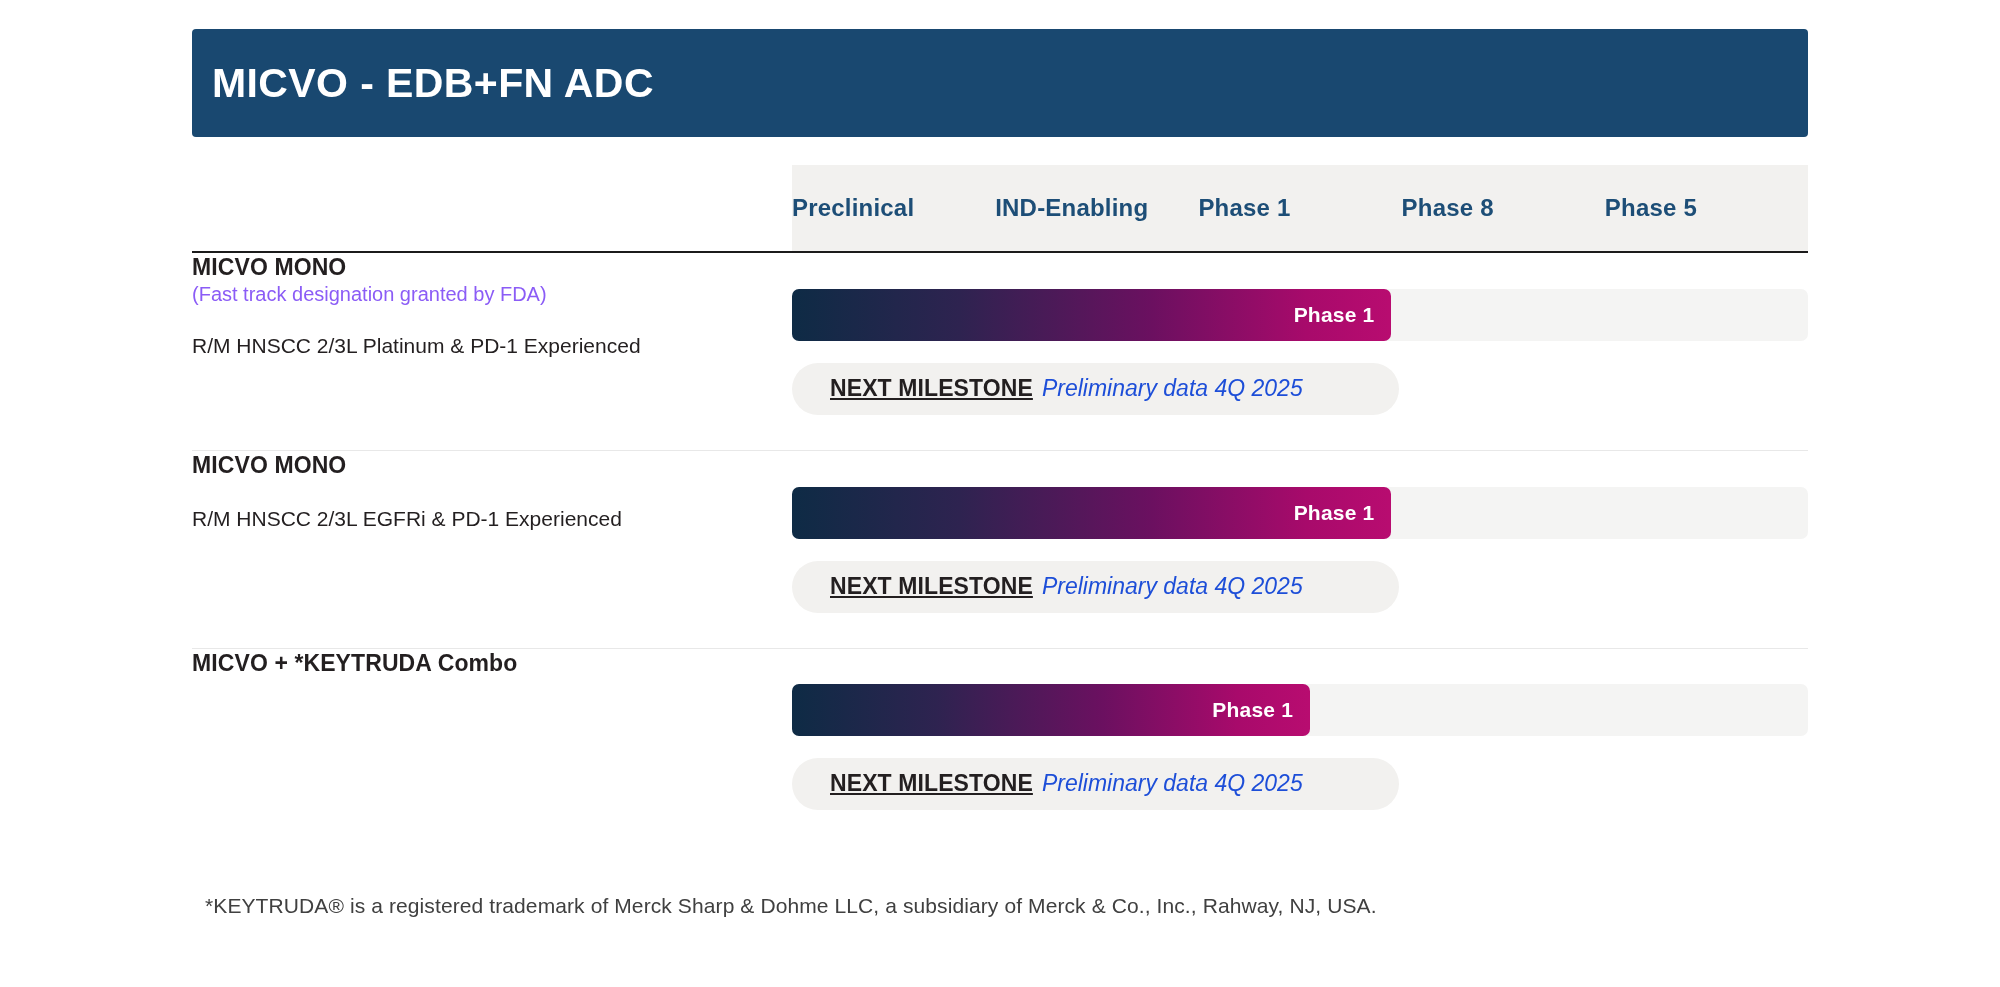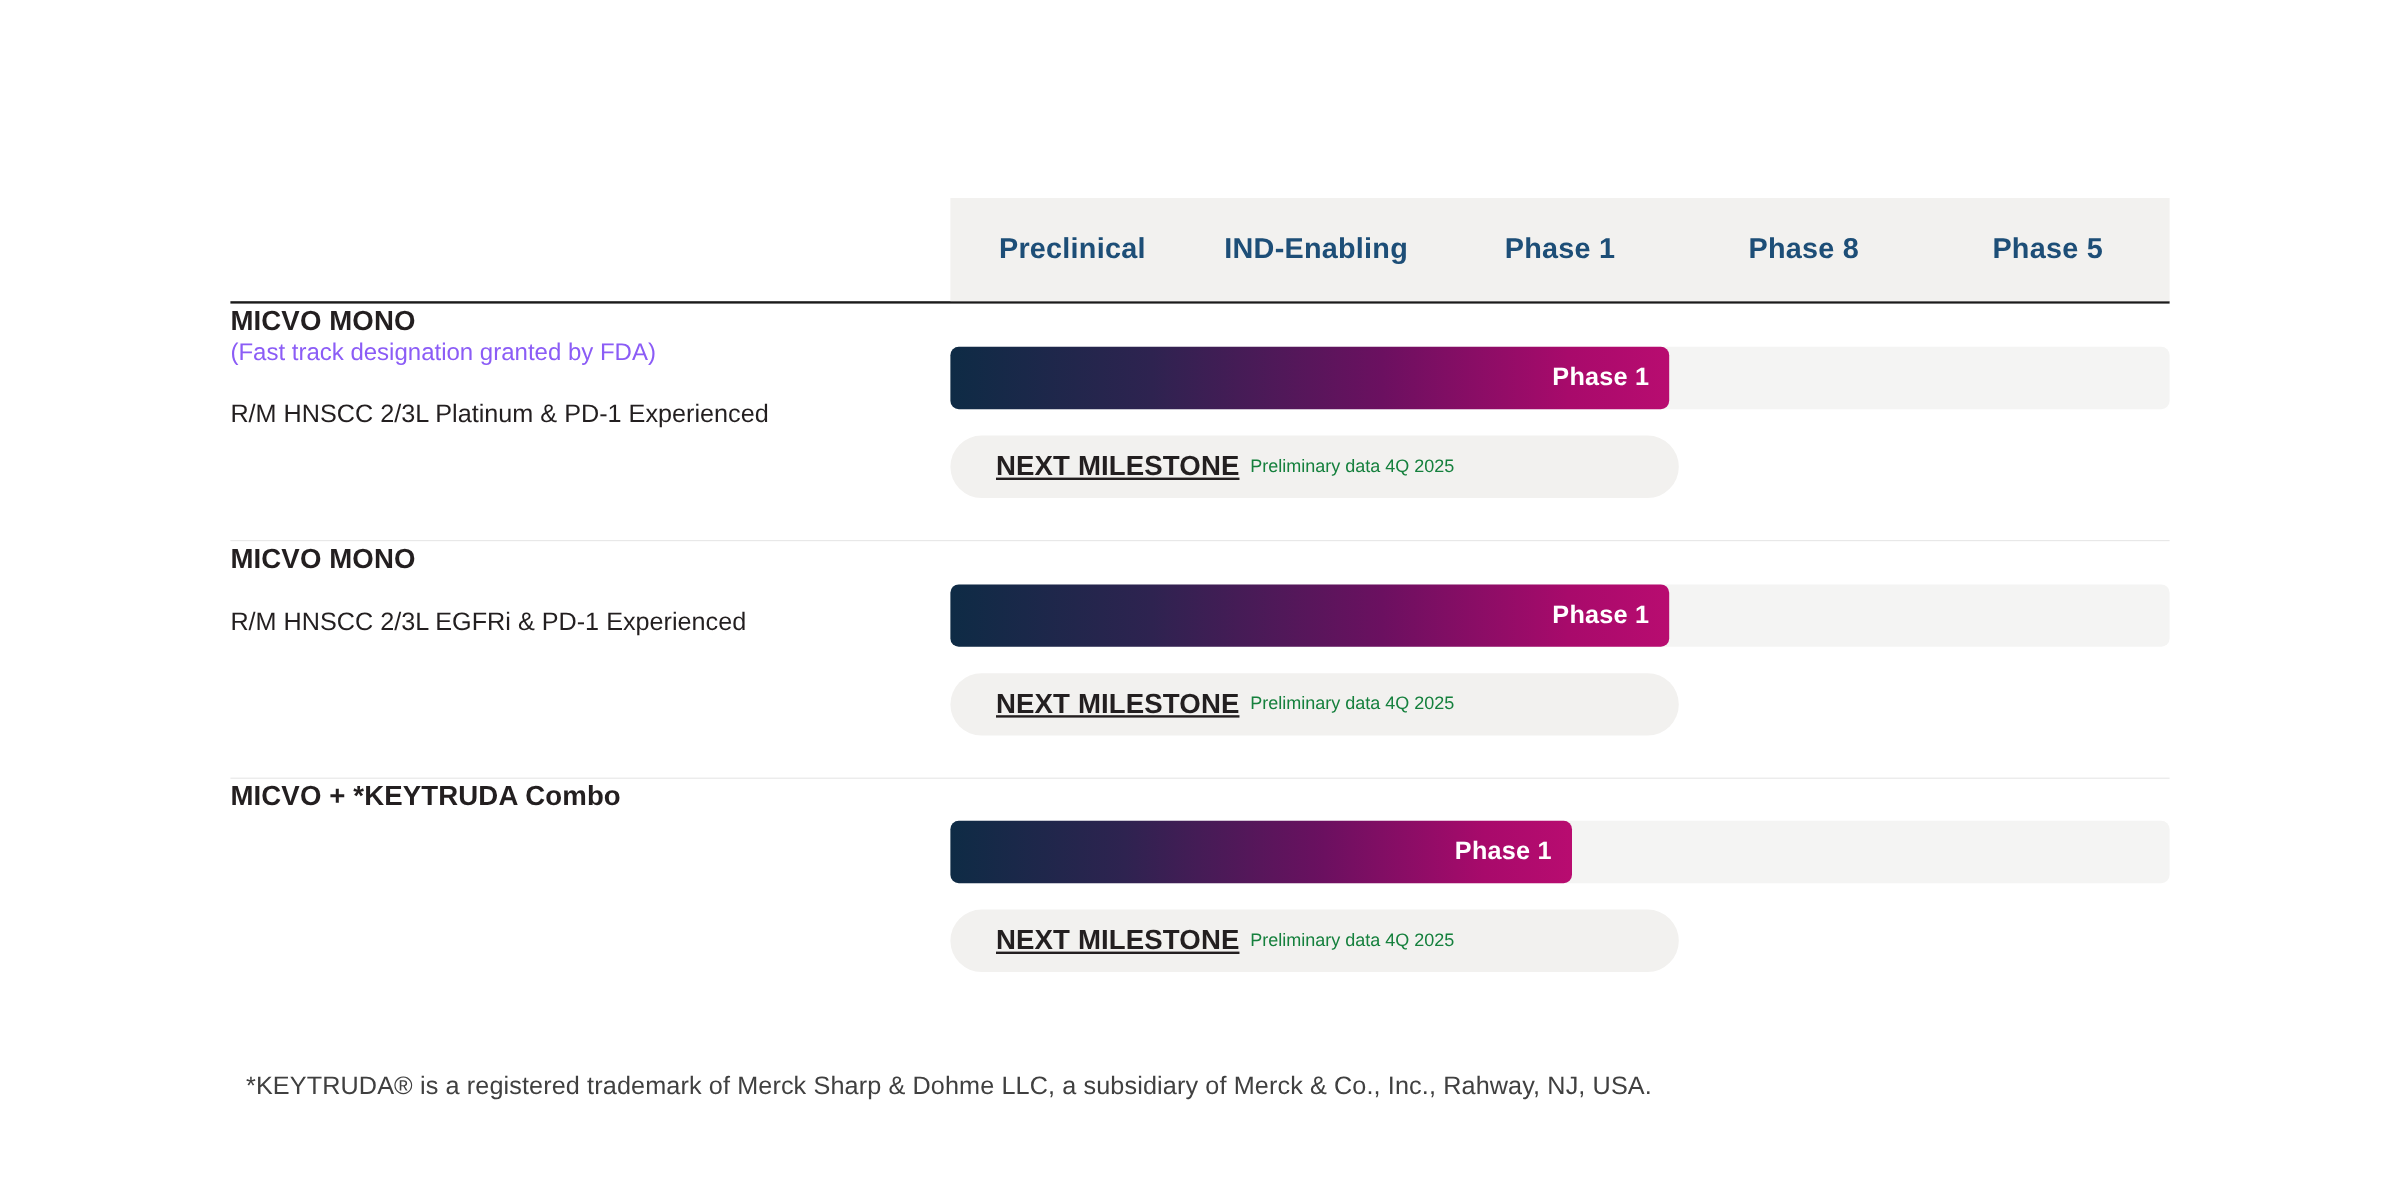"MICVO - EDB+FN ADC" div.title-banner { html: none -> <div> <span>MICVO - EDB+FN ADC</span> </div> }
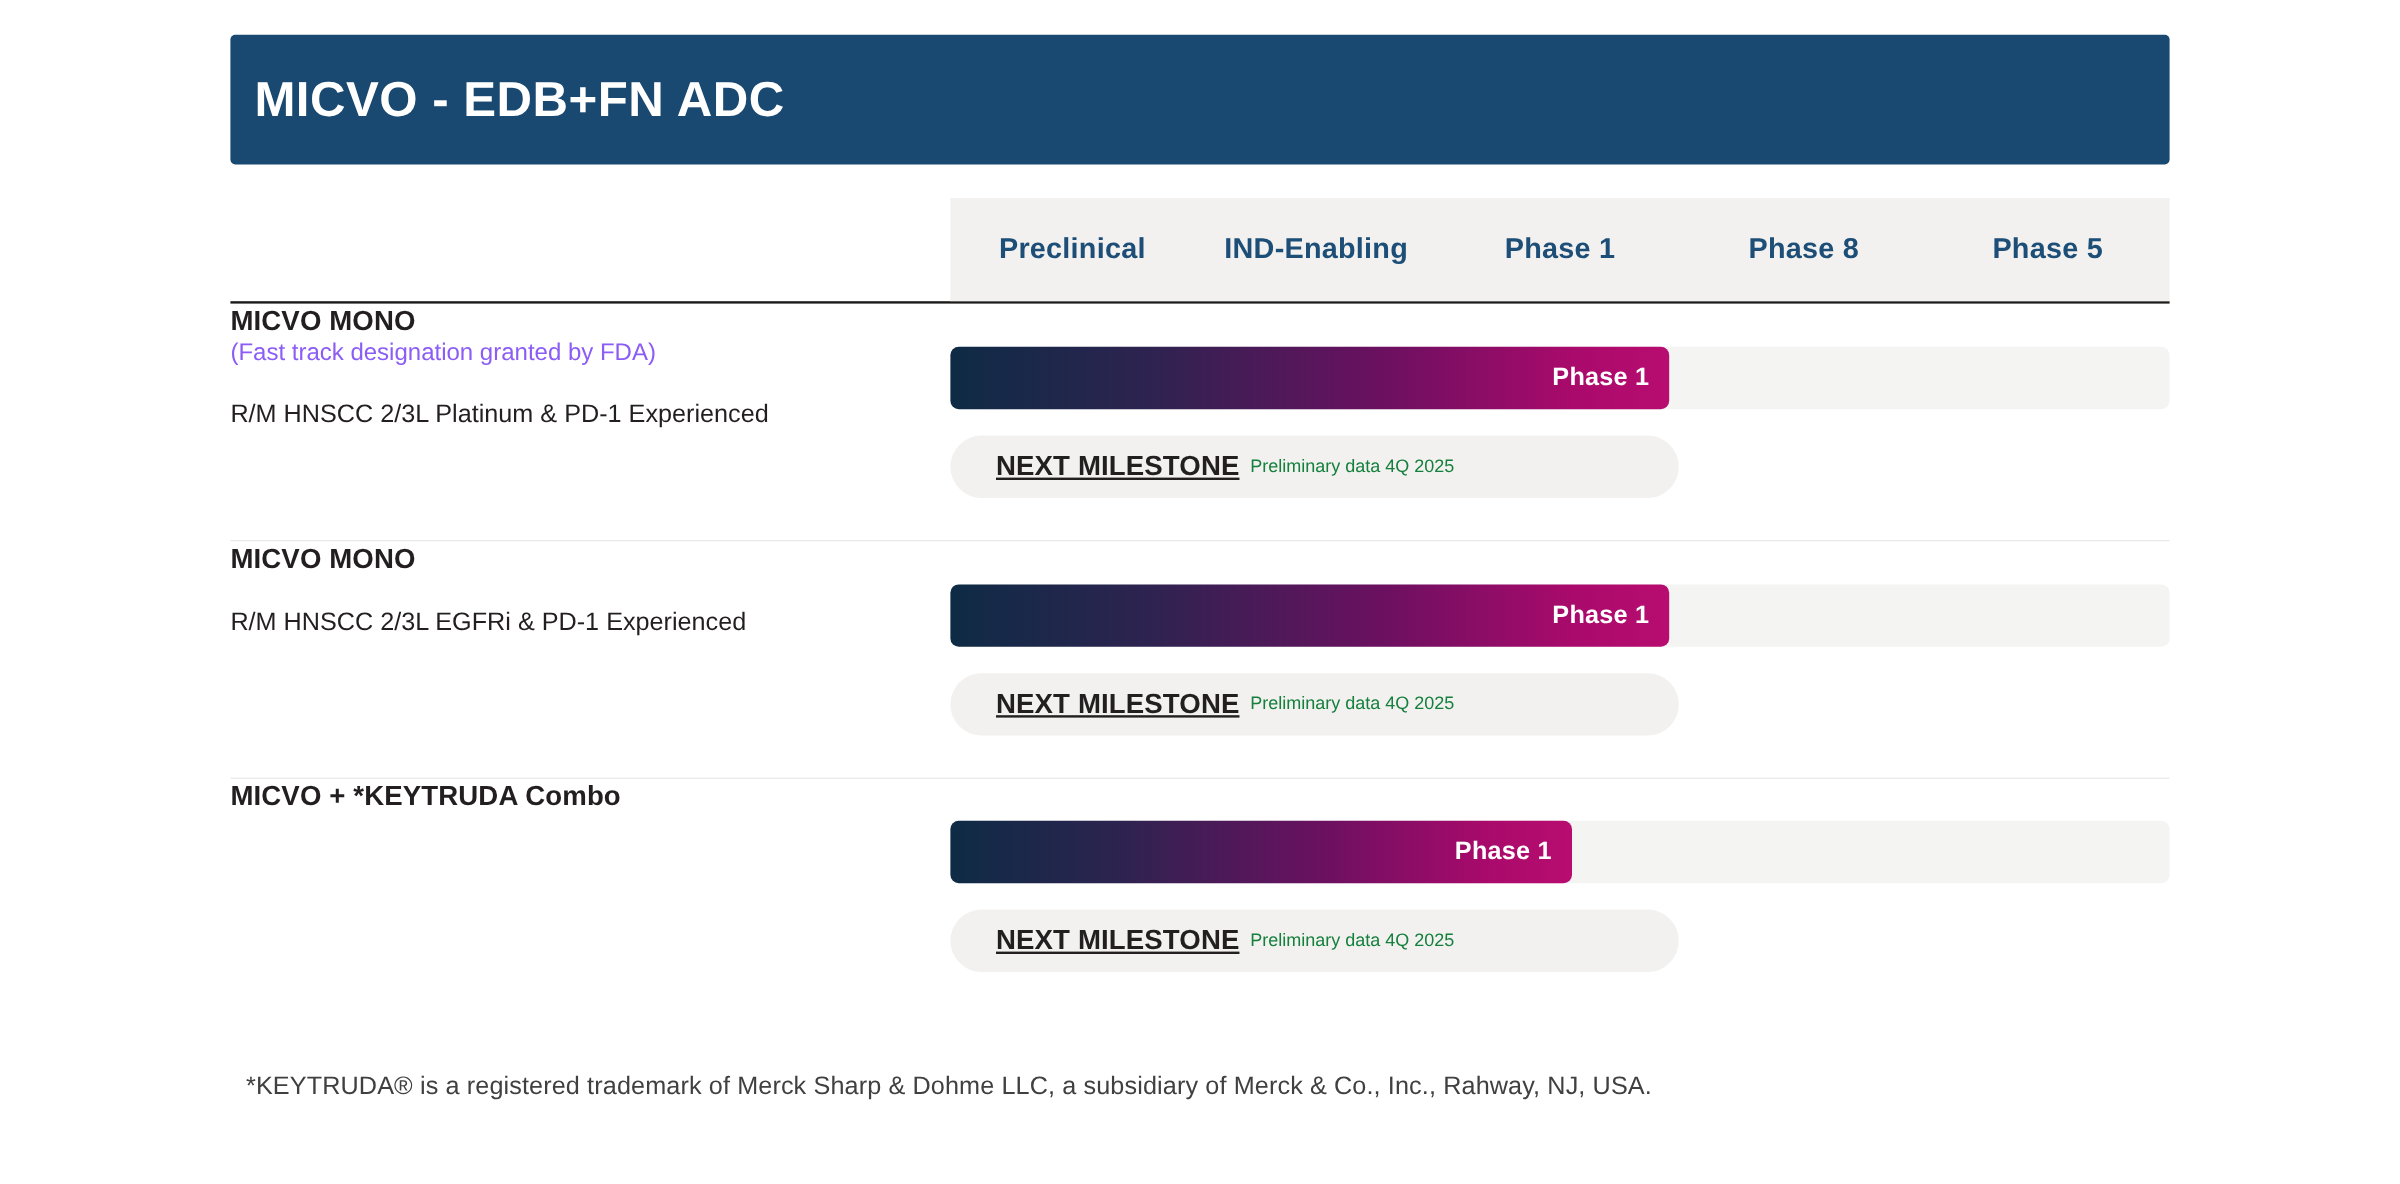"Preclinical" .phase-header-cell { text-align: center -> none }
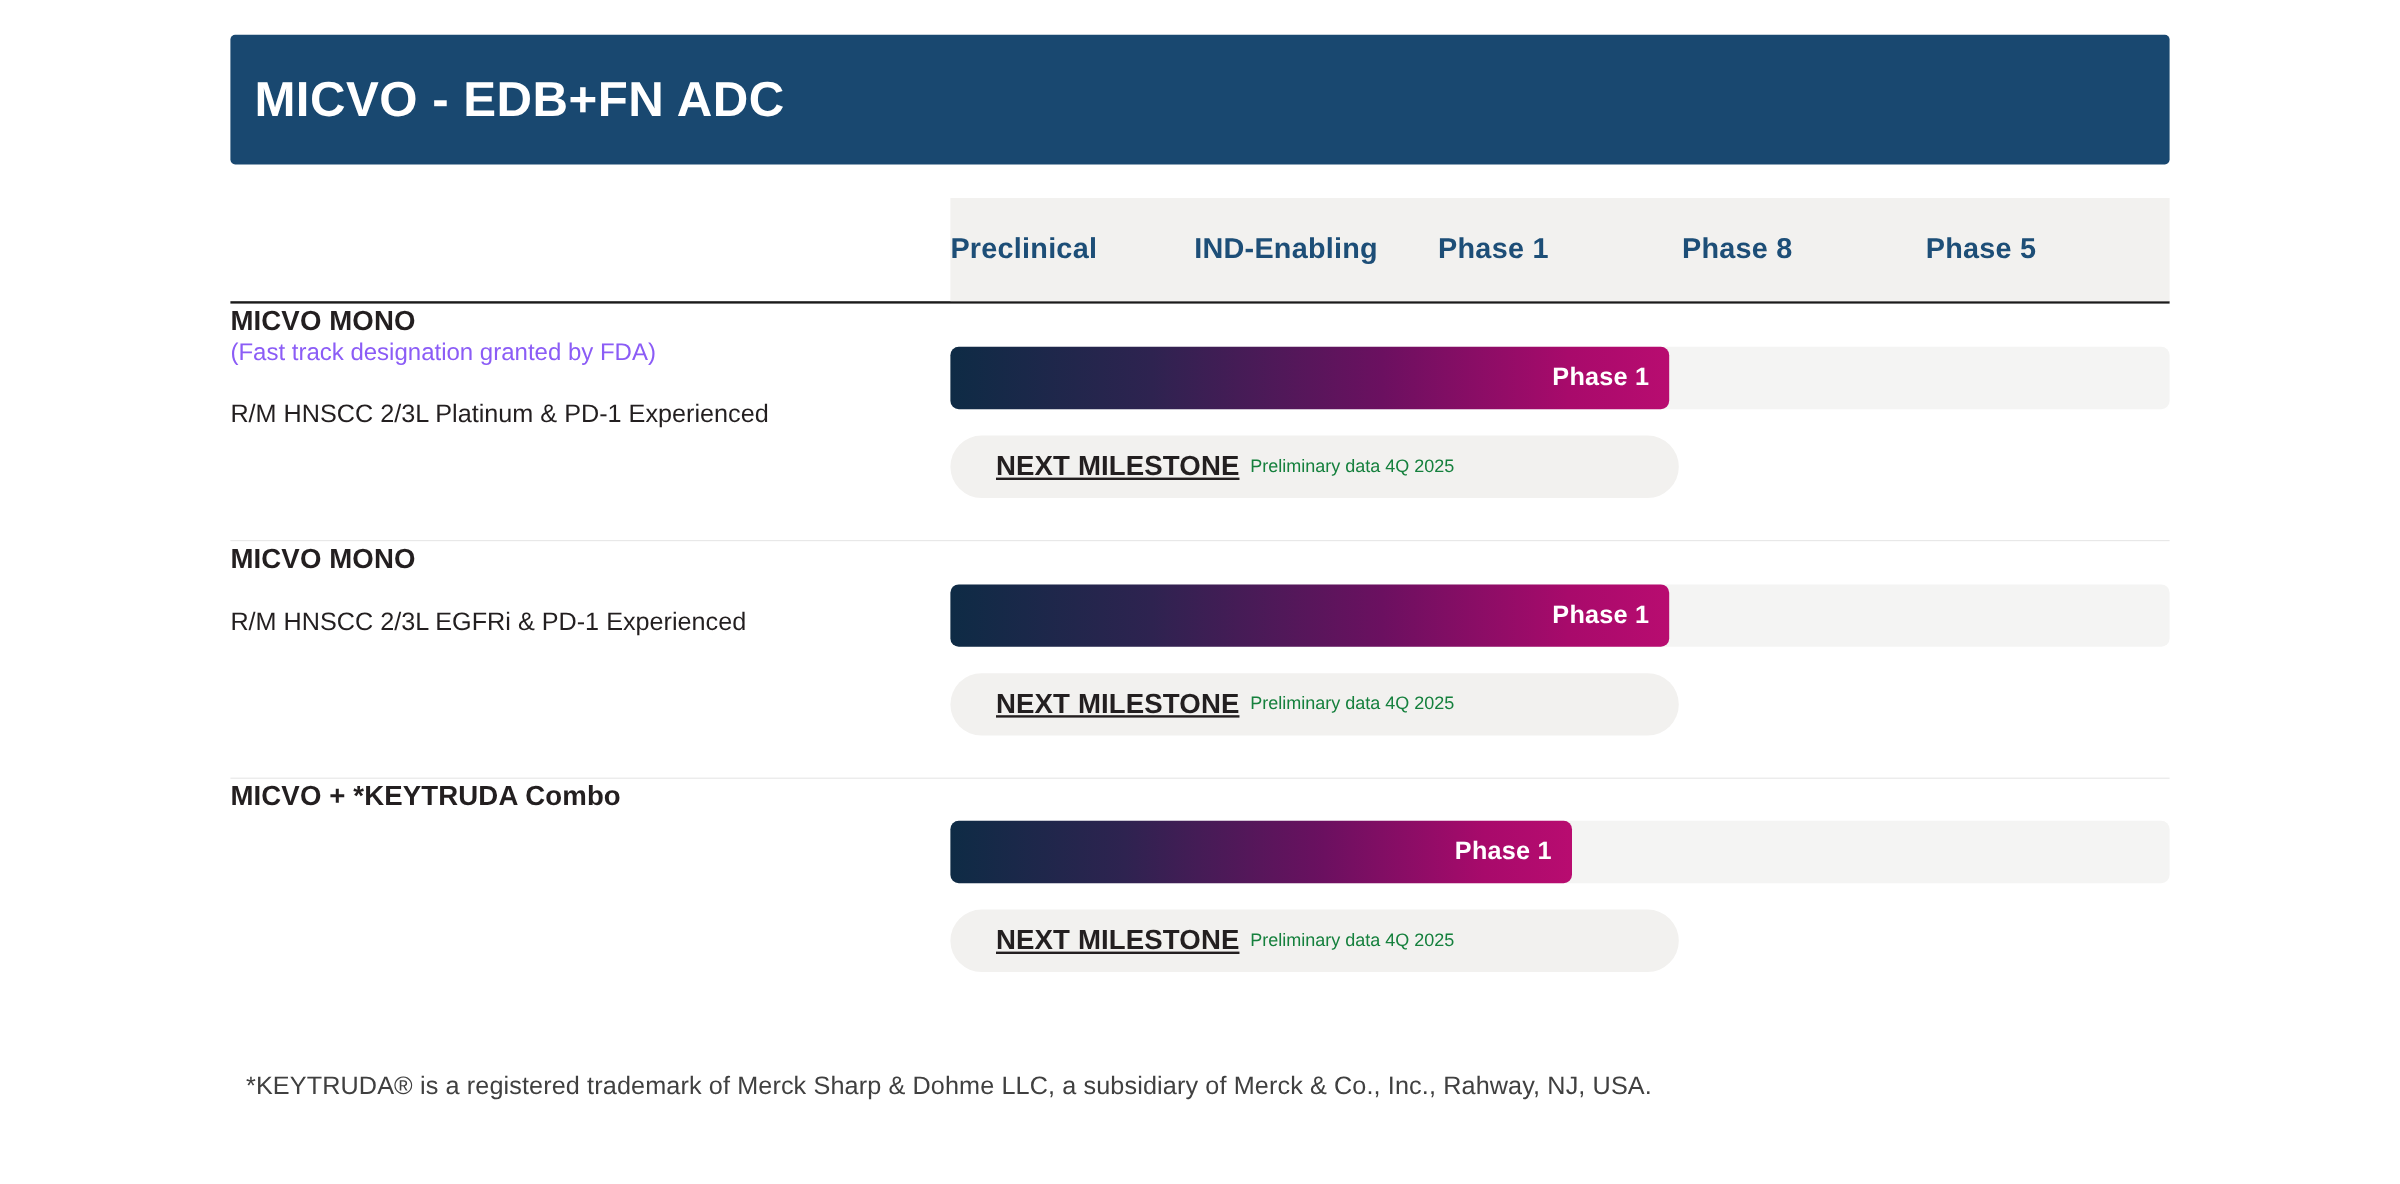"Preliminary data 4Q 2025" .milestone-value { color: #15803d -> #1d4ed8; font-size: 15px -> 23px; font-style: none -> italic }
